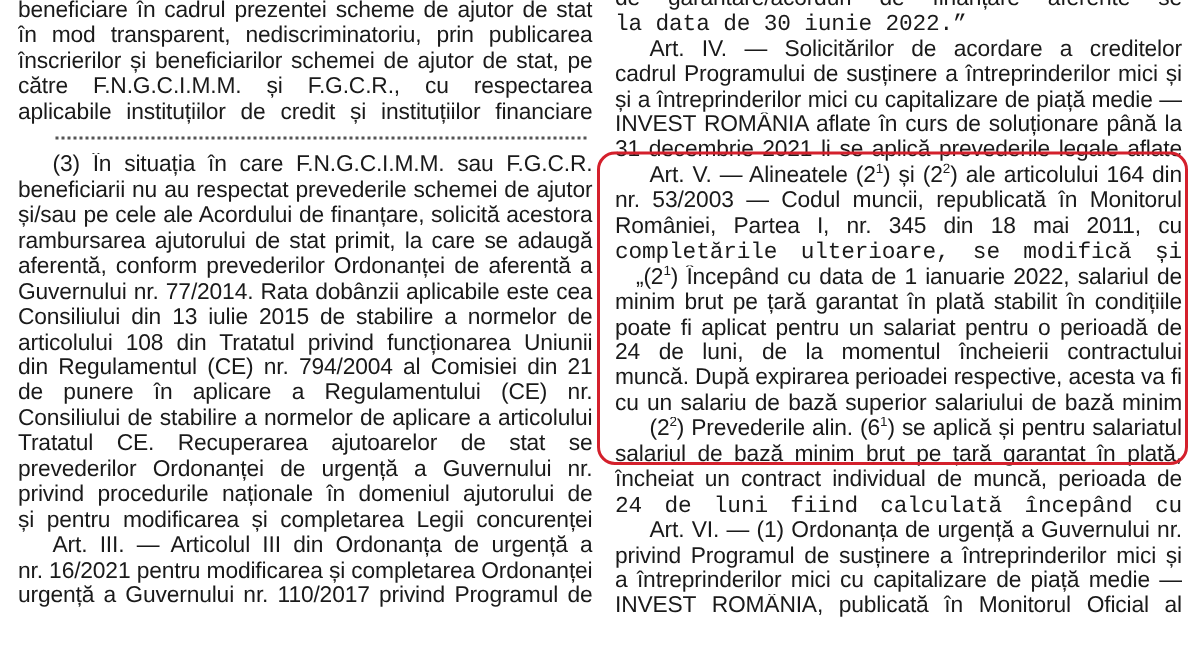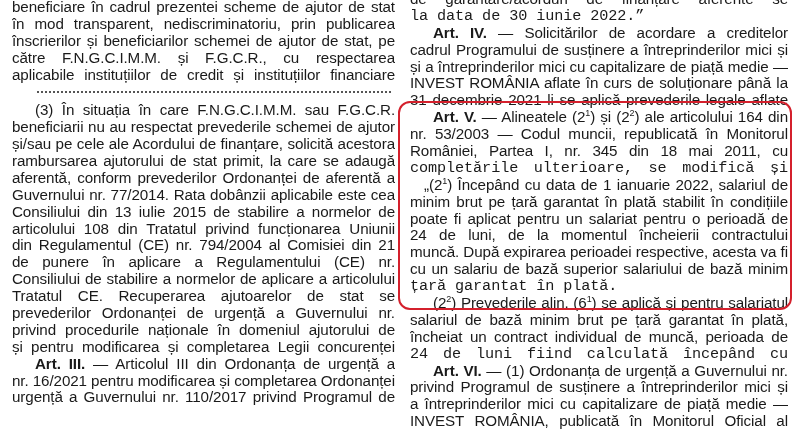"Art. IV." b { font-weight: bold -> normal }
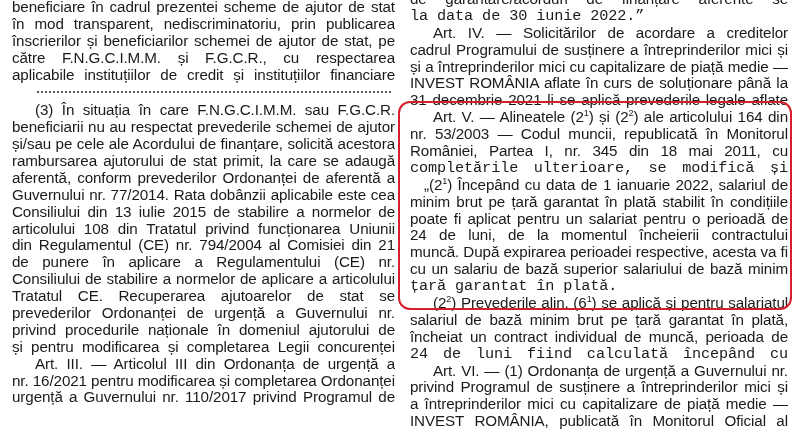"țară garantat în plată." span.ln { html: <span>țară garantat în plată.</span> -> none }
